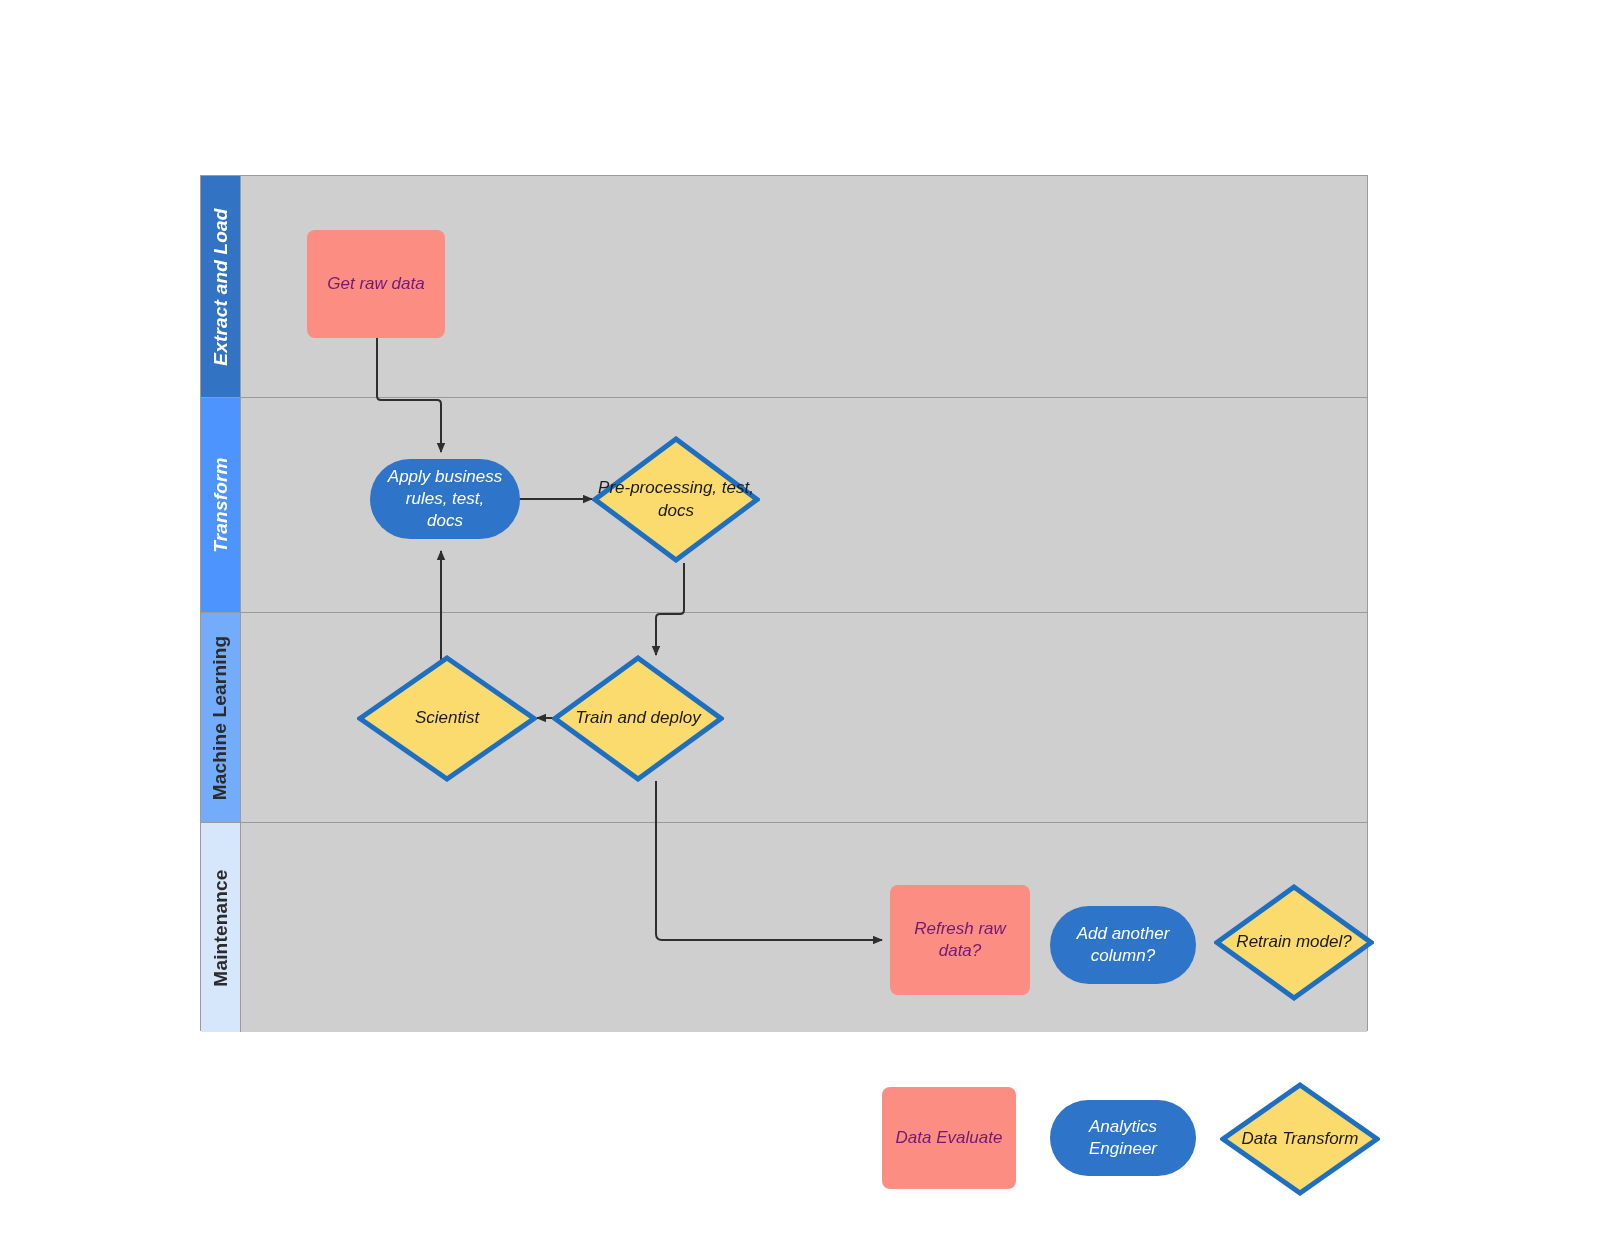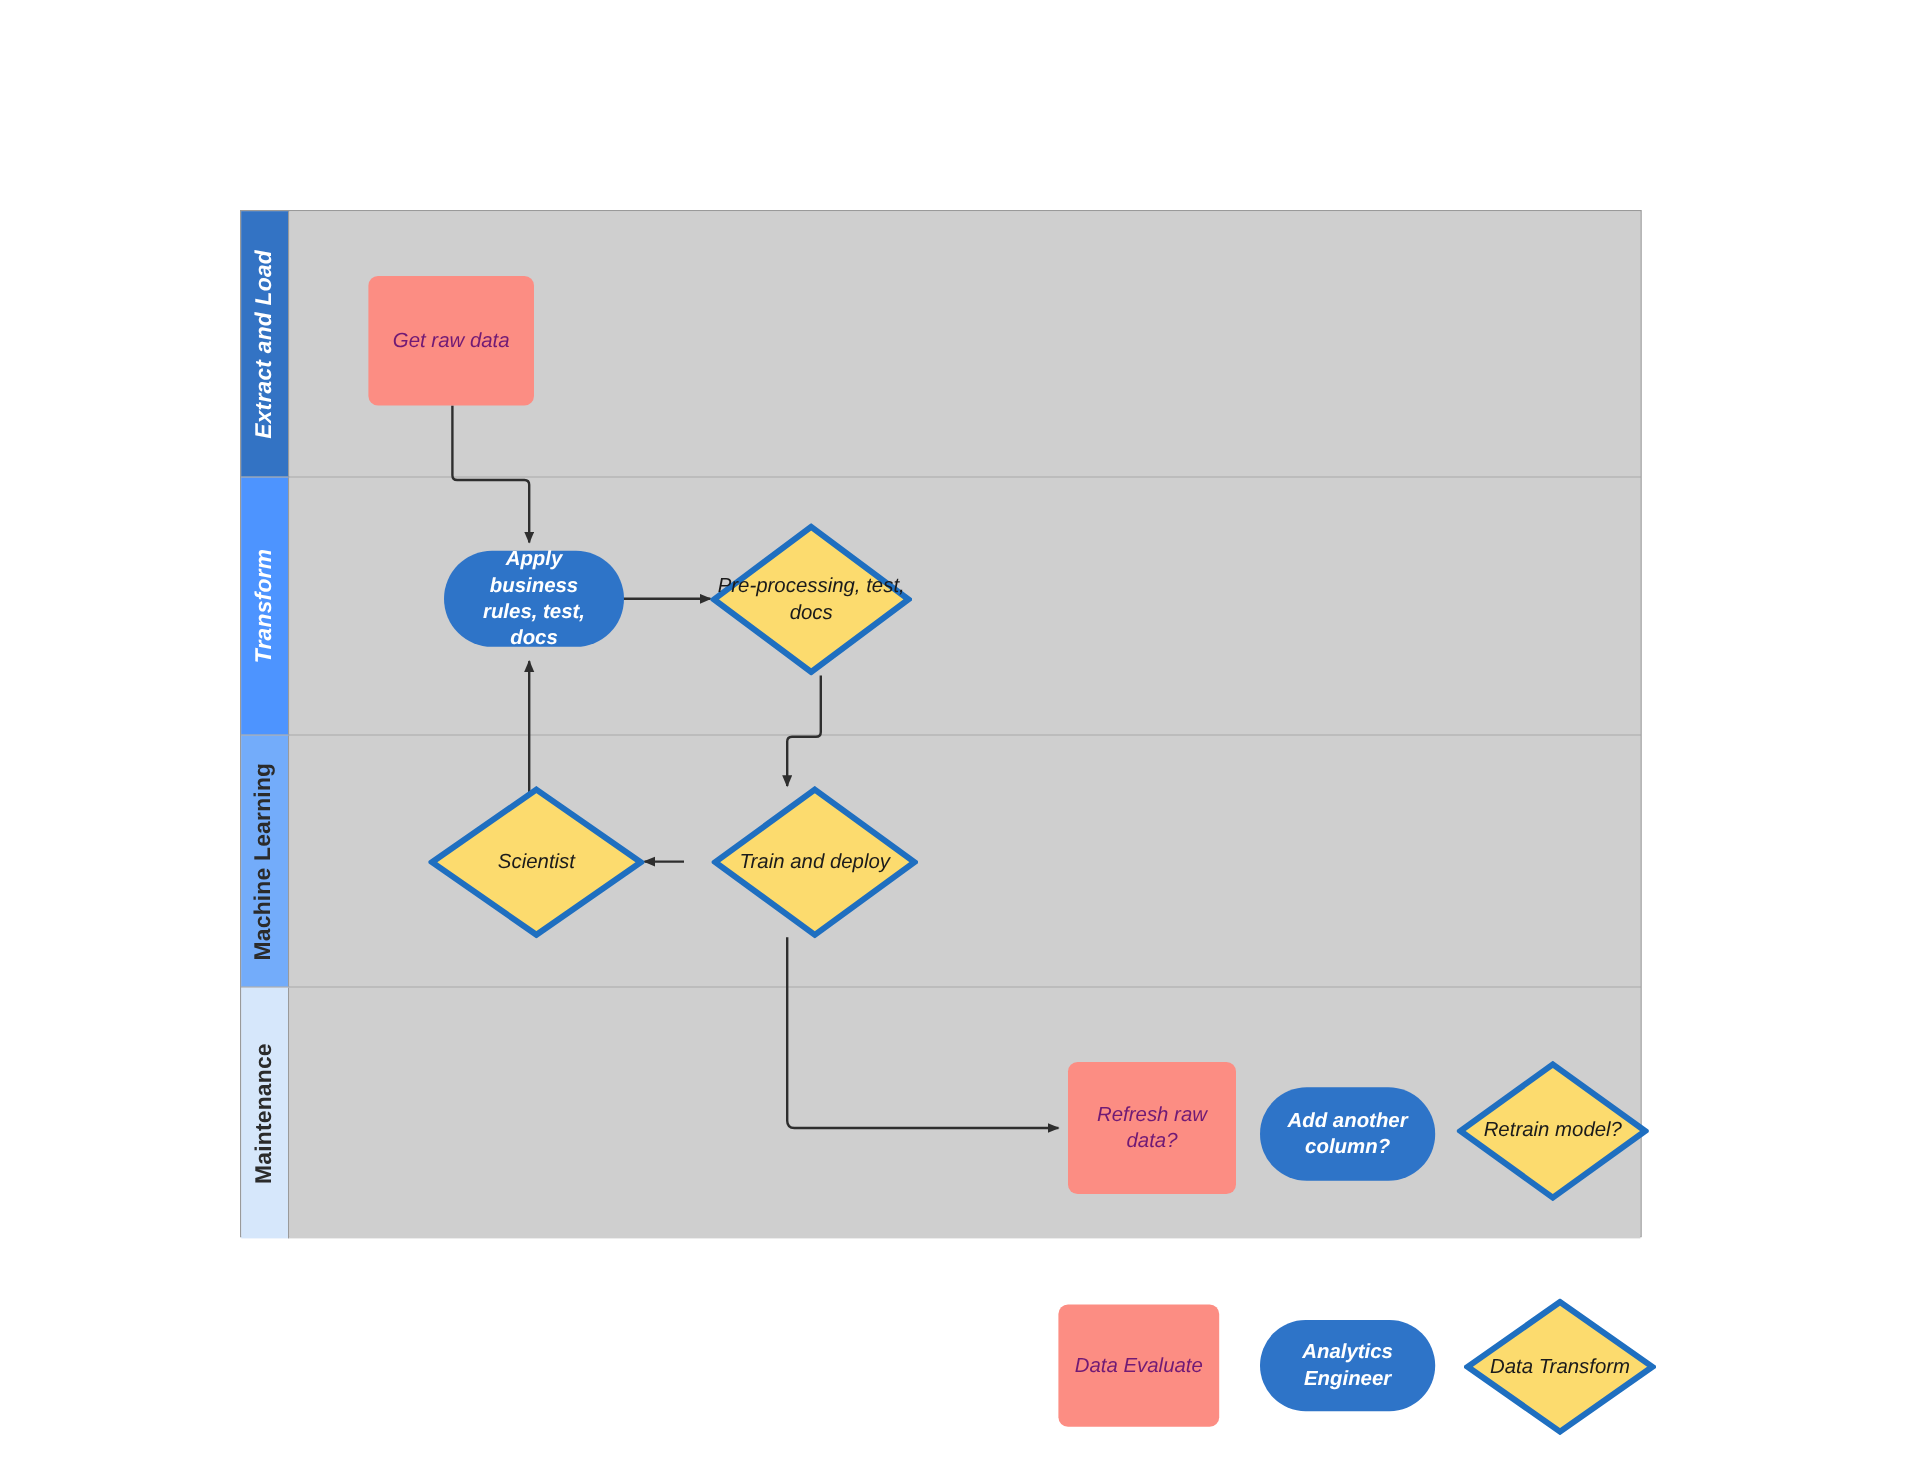"Apply business rules, test, docs" .shape-round { font-weight: bold -> none }
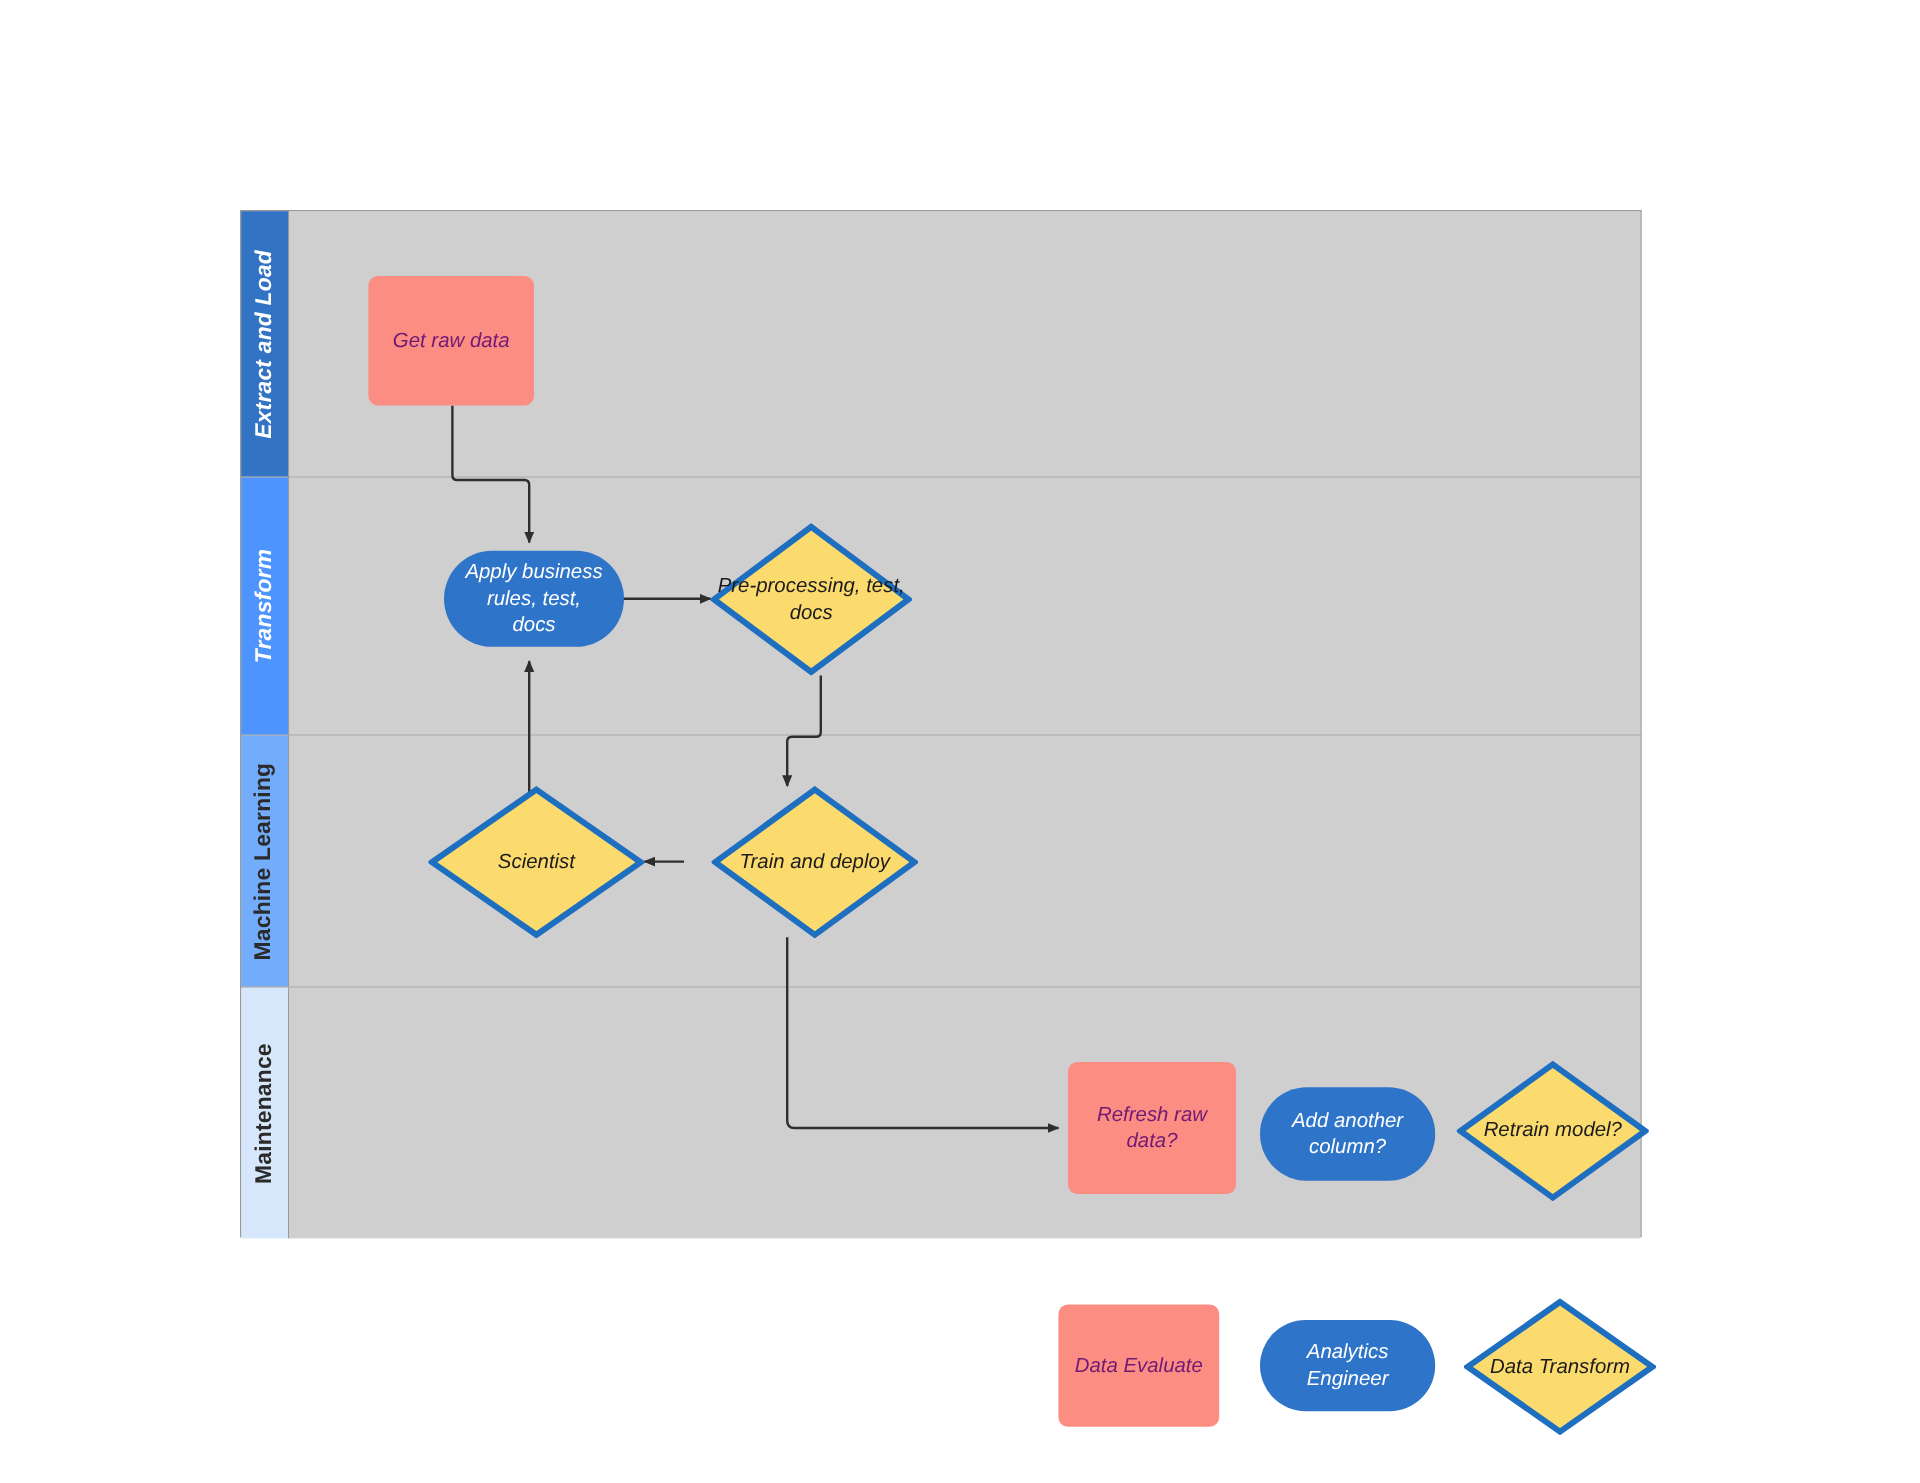"Train and deploy" div.node { left: 593px -> 552px }
